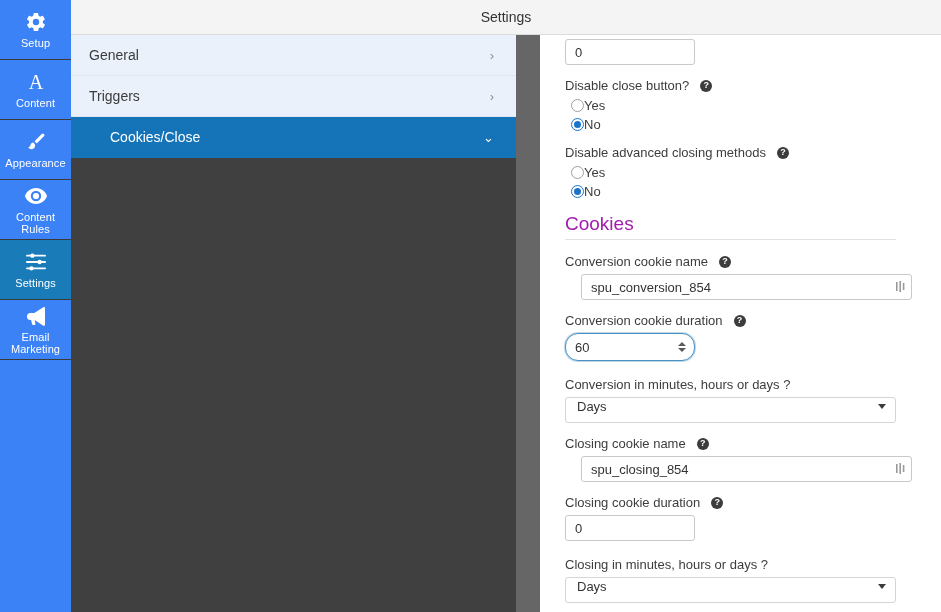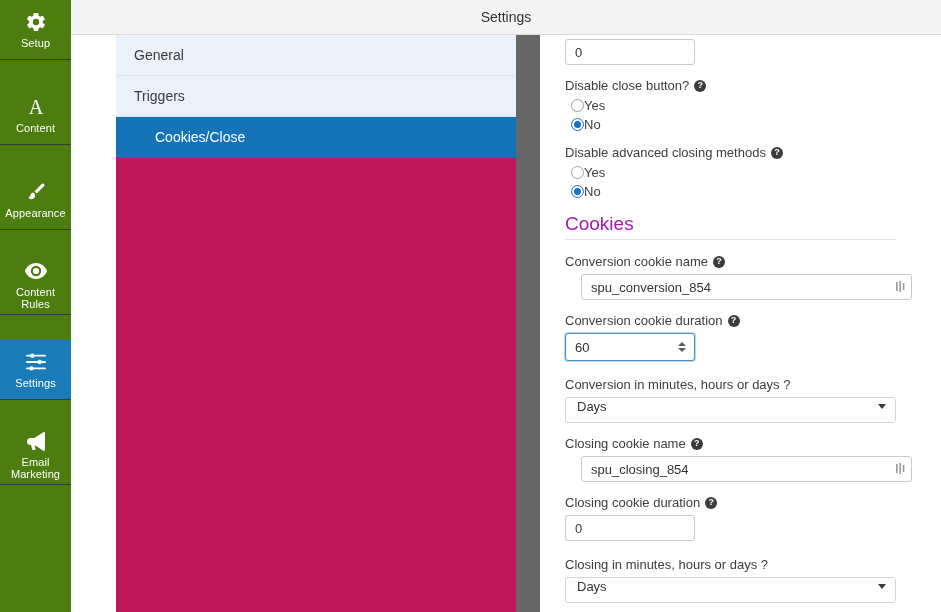"Setup" .rail { background: #4d7c0f -> #3b82f6; gap: 25px -> none }
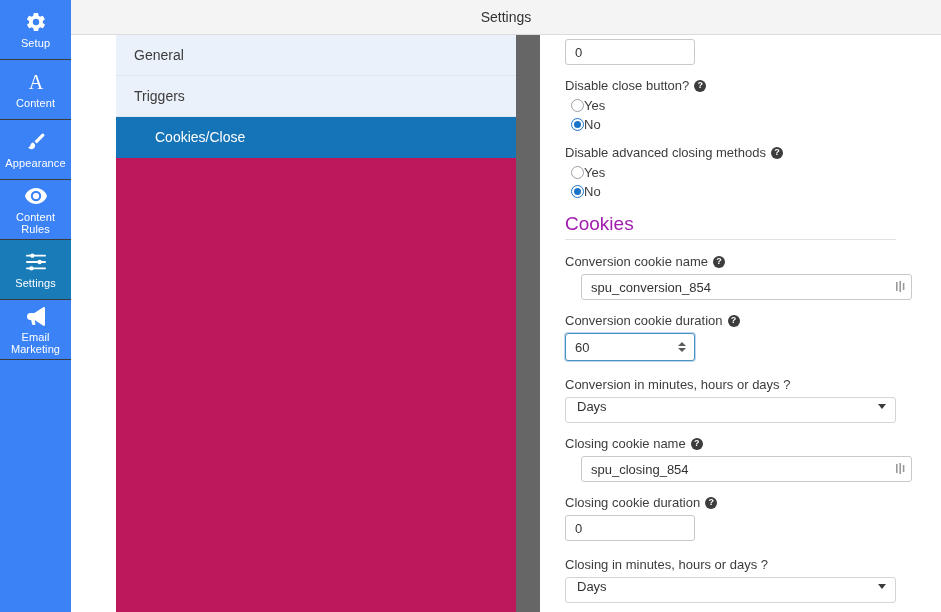"General" .midwrap { background: #be185d -> #404040; margin-left: 45px -> none }
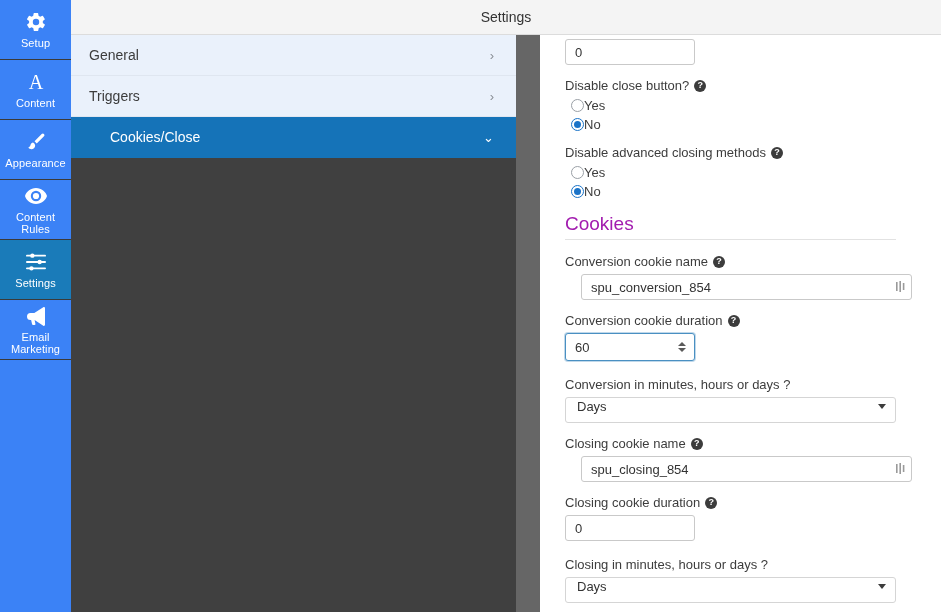"Disable close button?" .field-label { gap: 5px -> 11px }
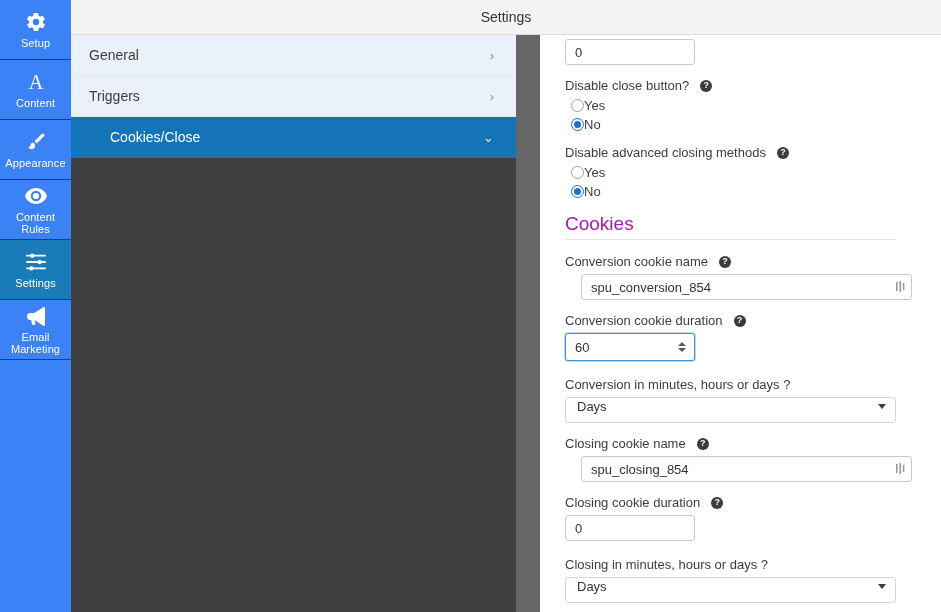"60" .spinbox { border-radius: 3px -> 13px }
